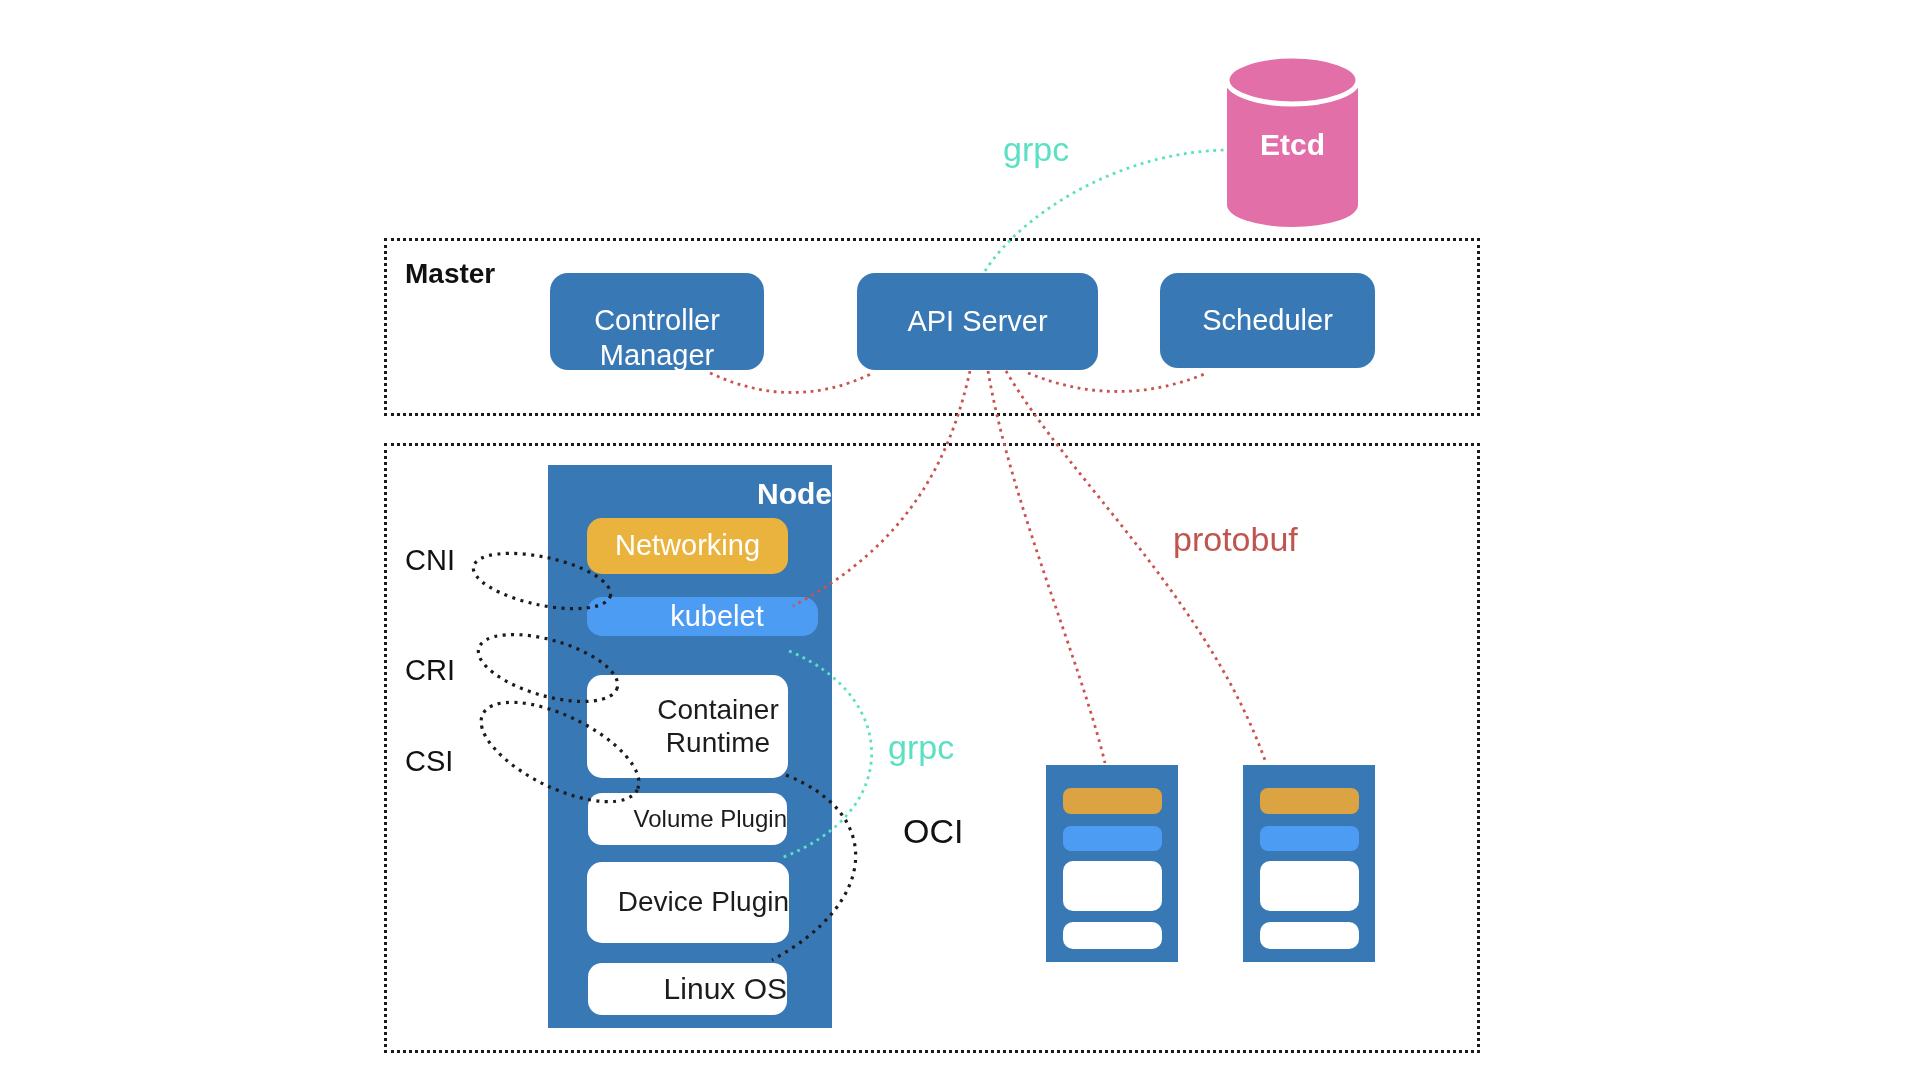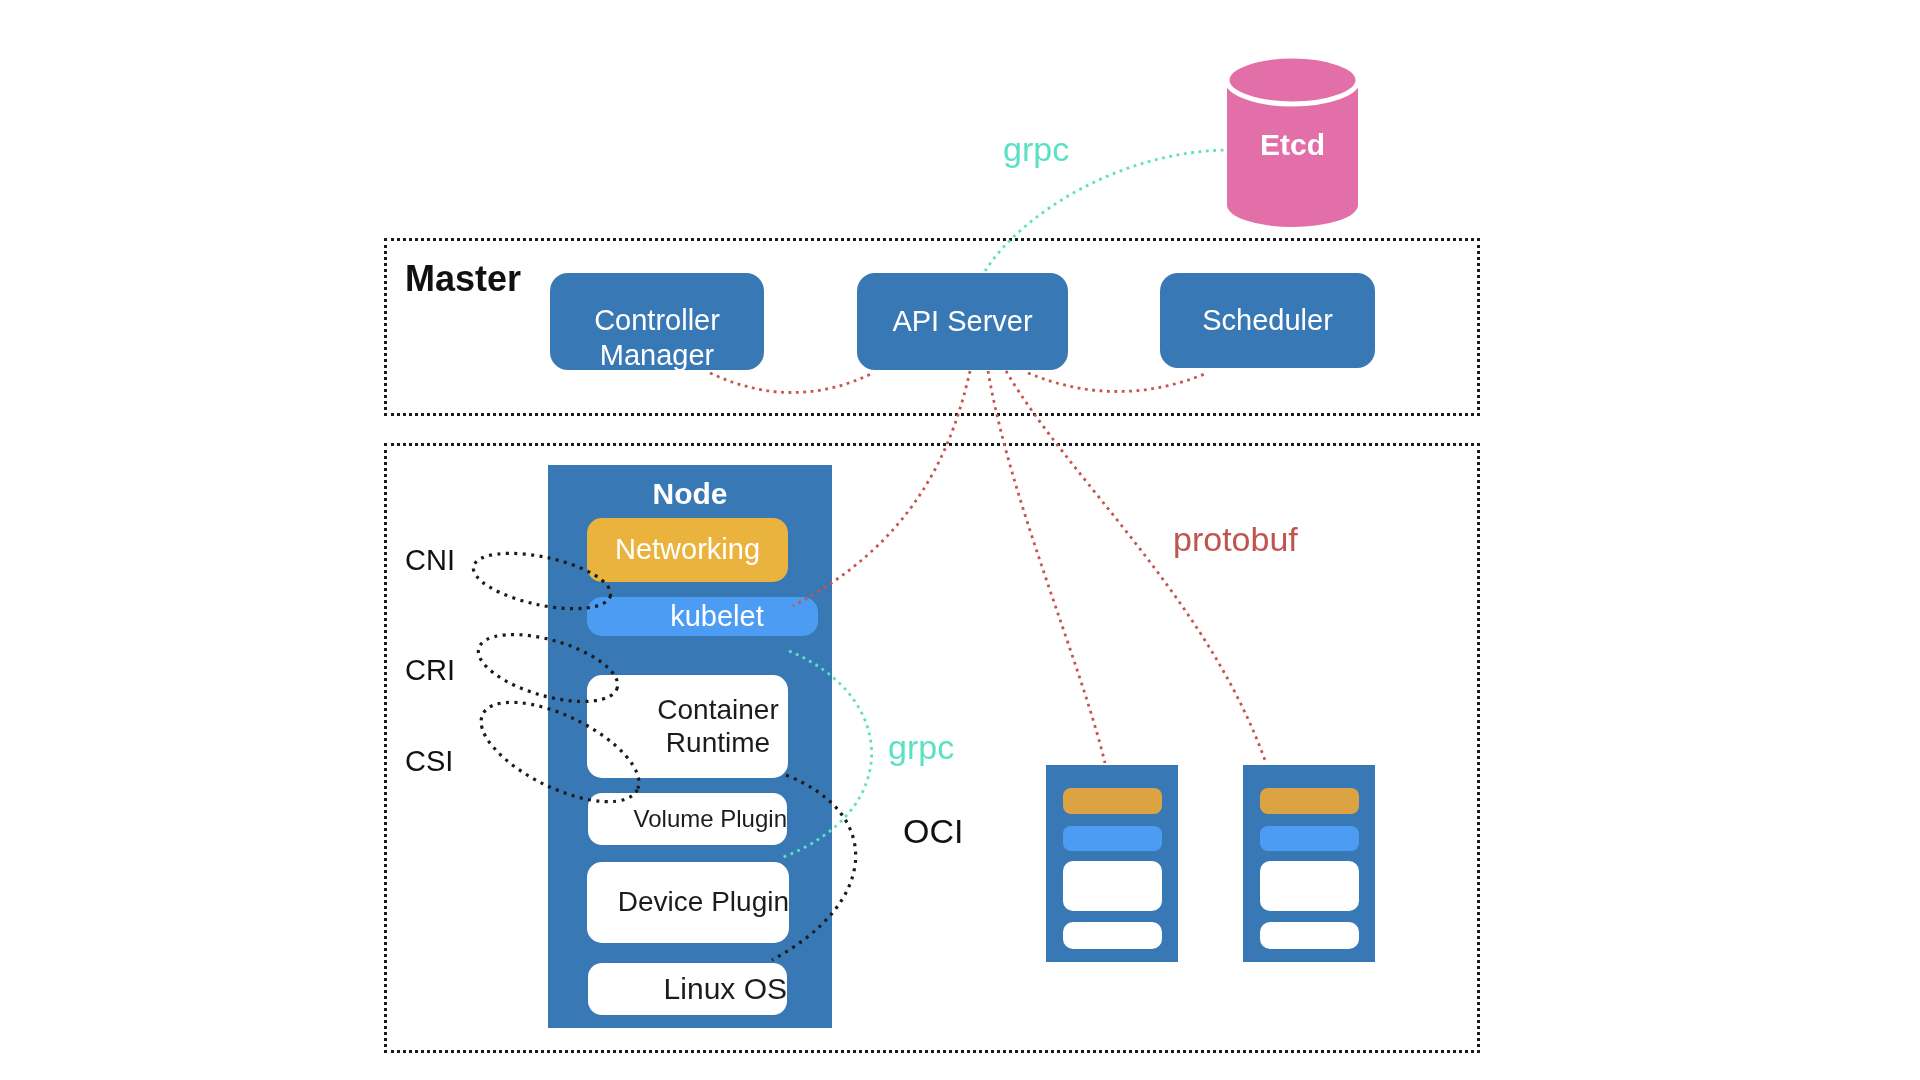"Master" .group-label { font-size: 36px -> 28px }
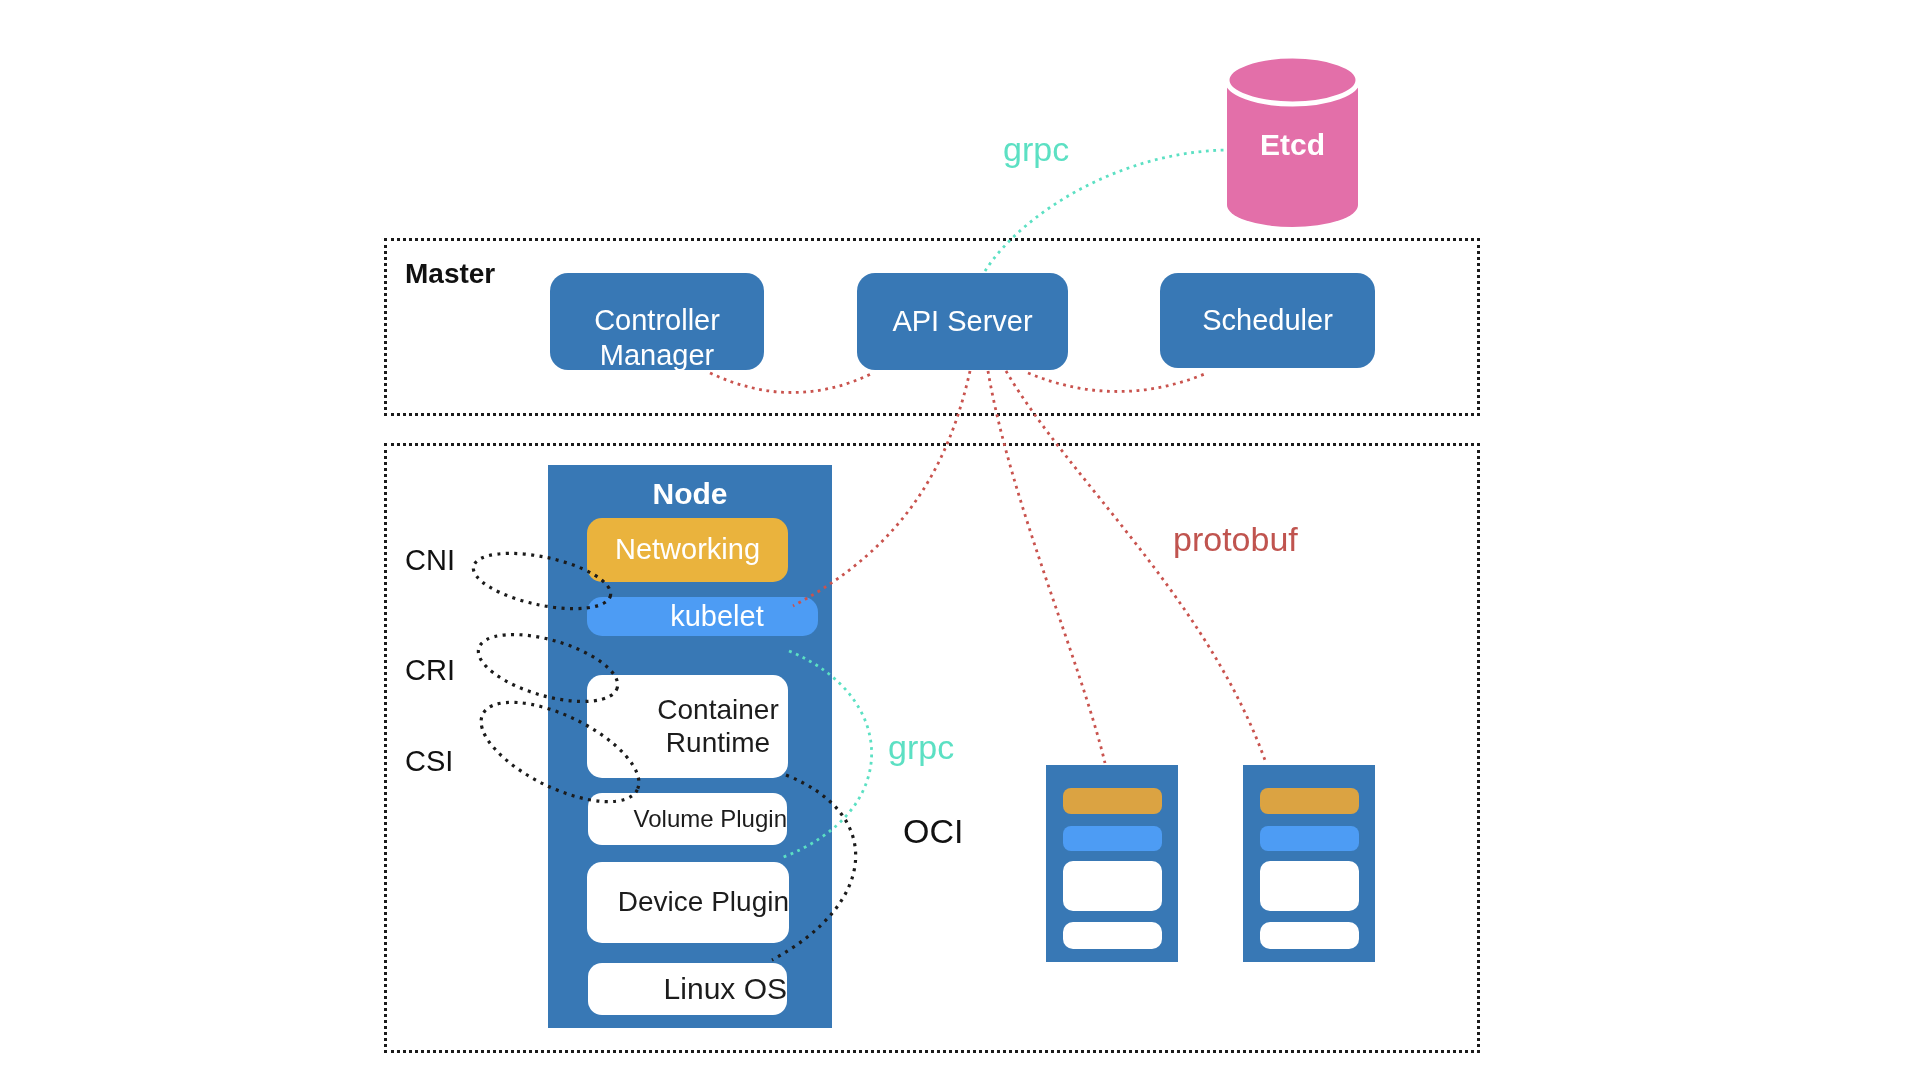"API Server" div.bluebox { width: 211px -> 241px }
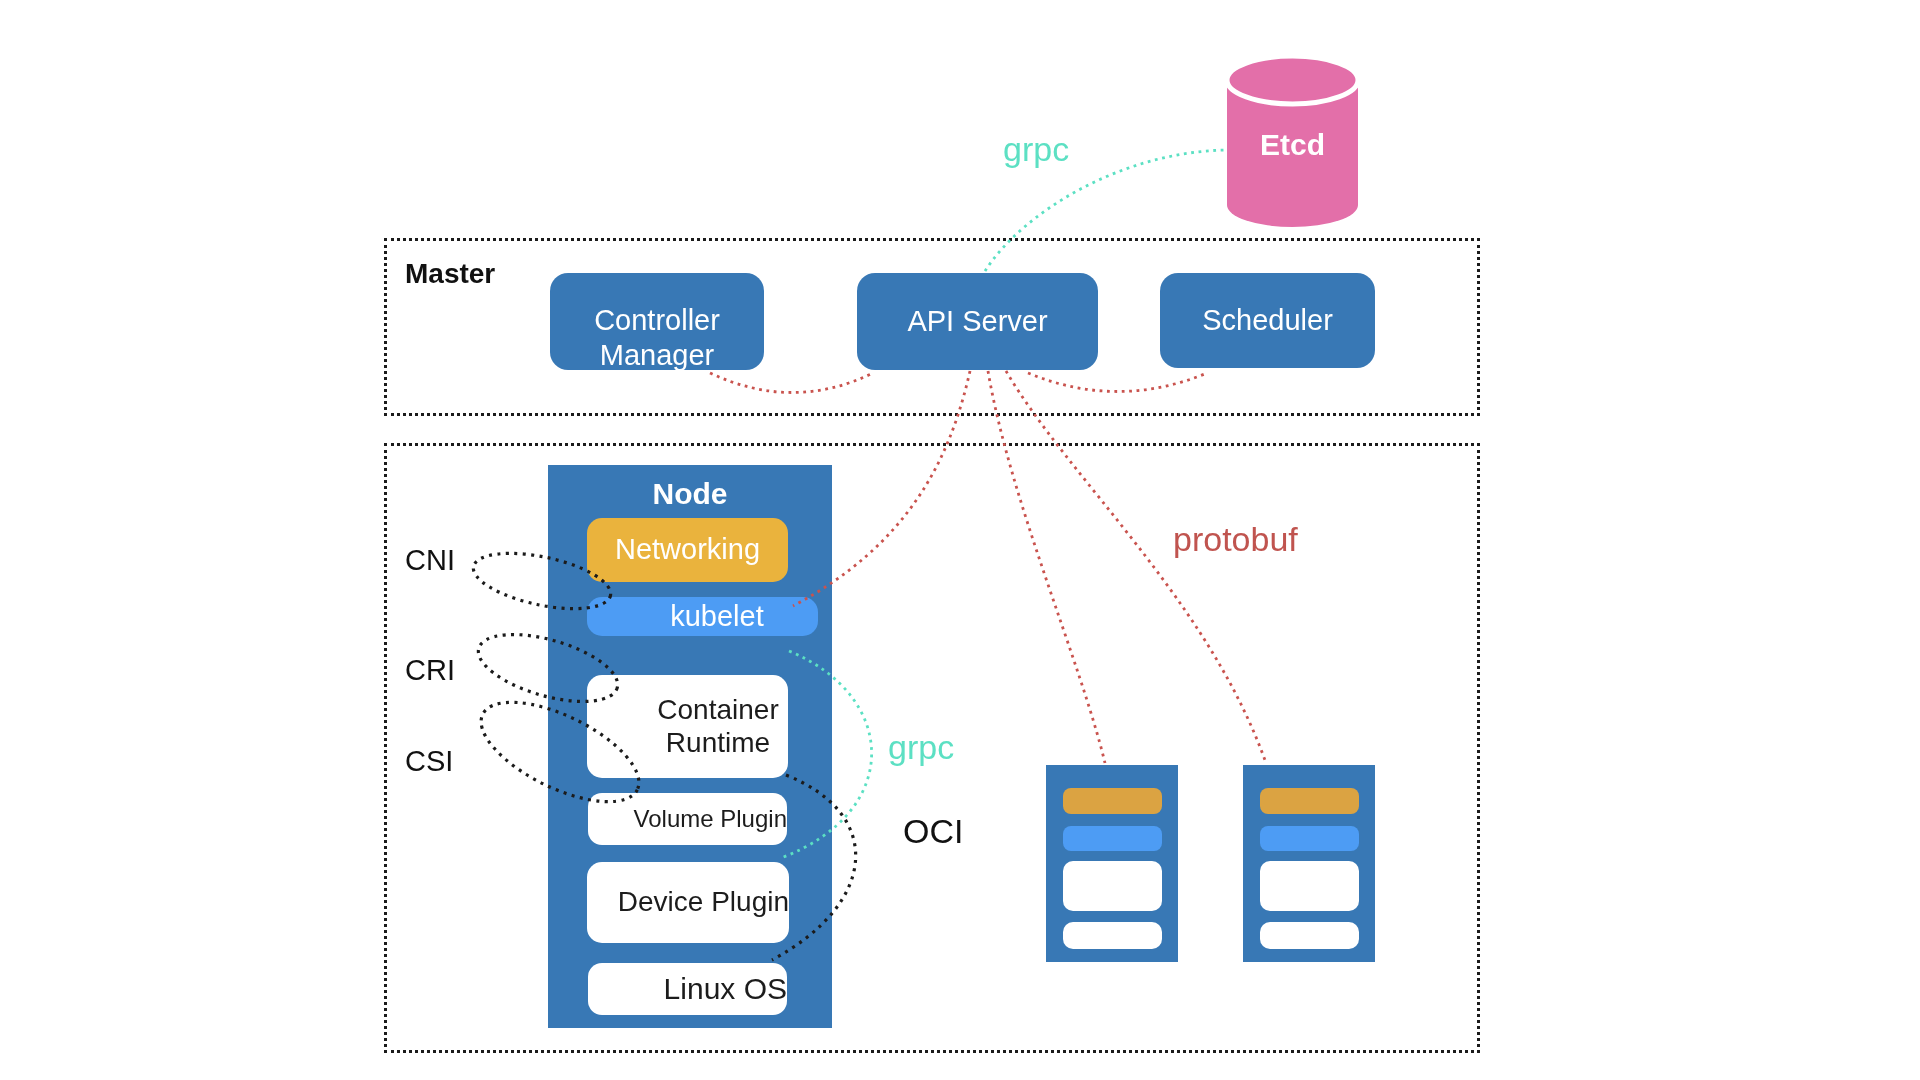"Node" .node-title { text-align: center -> right }
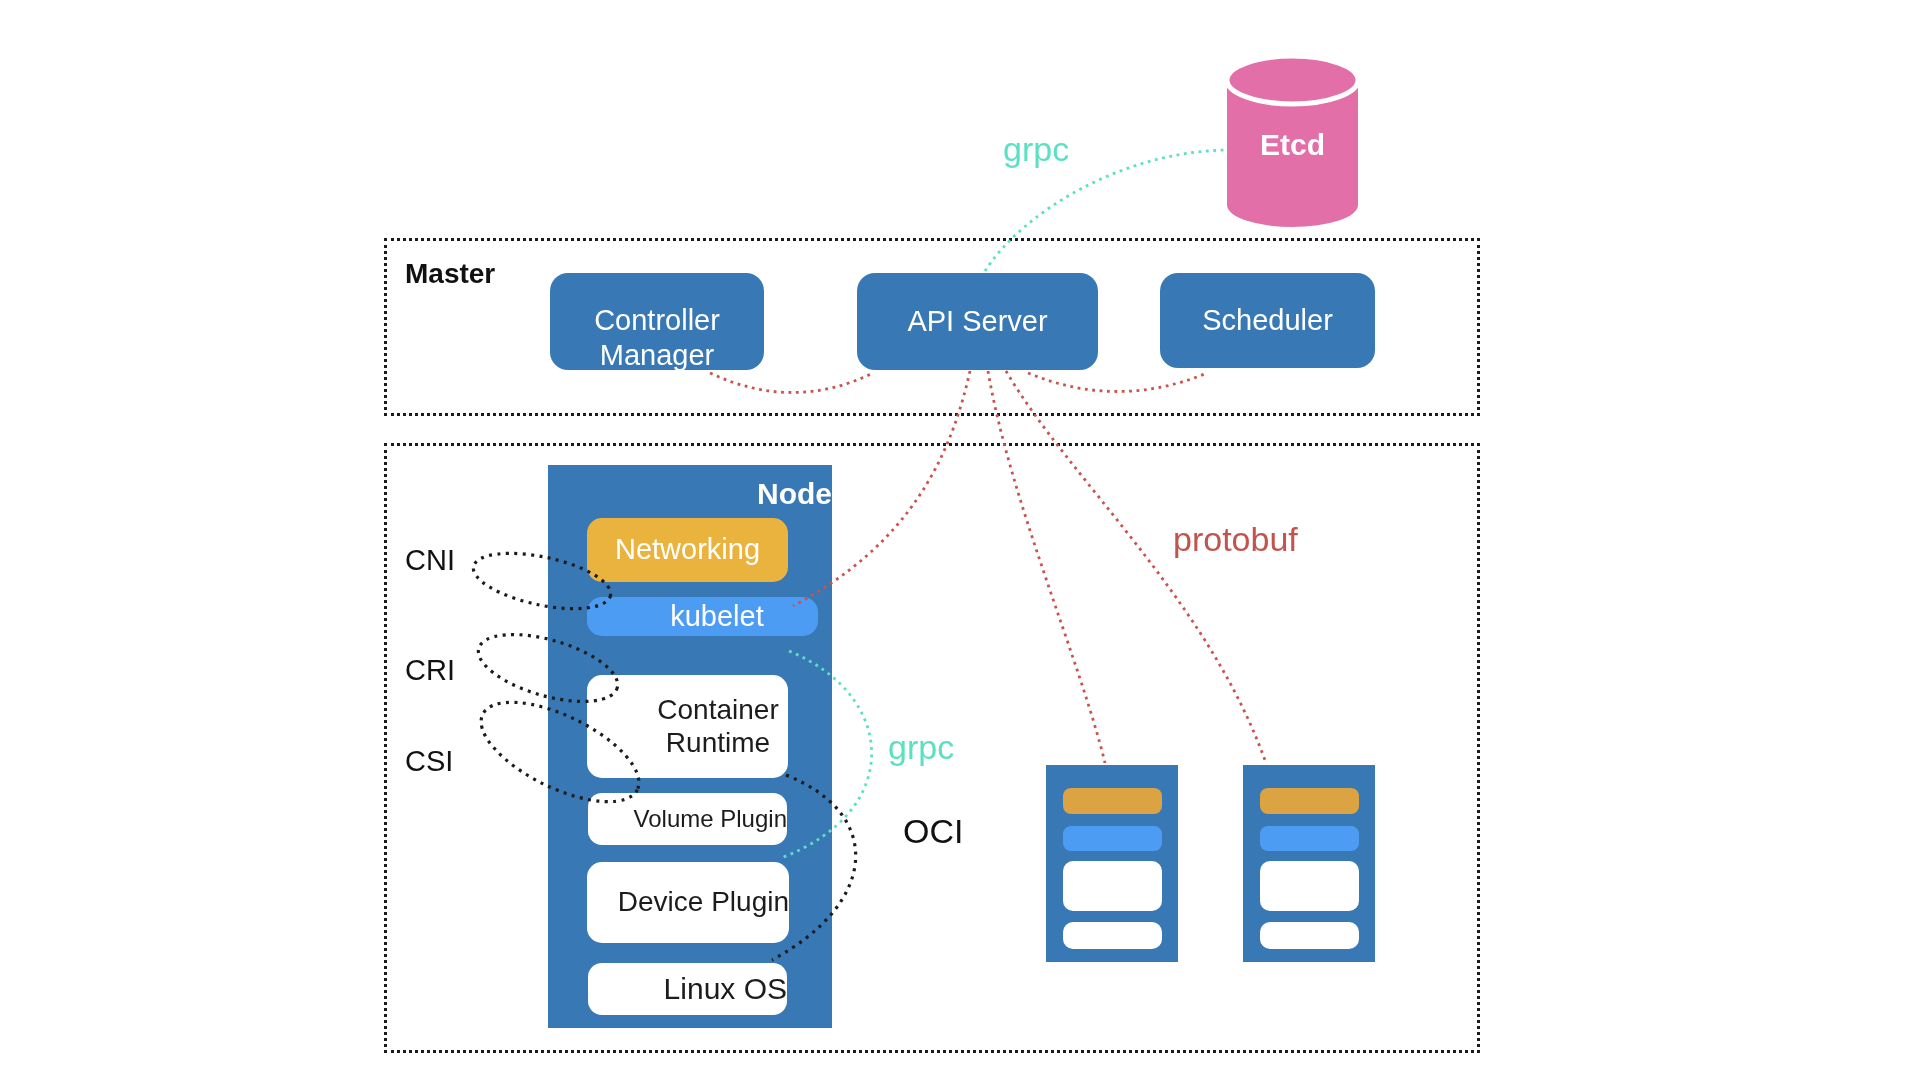"Networking" div.chip { height: 64px -> 56px }
